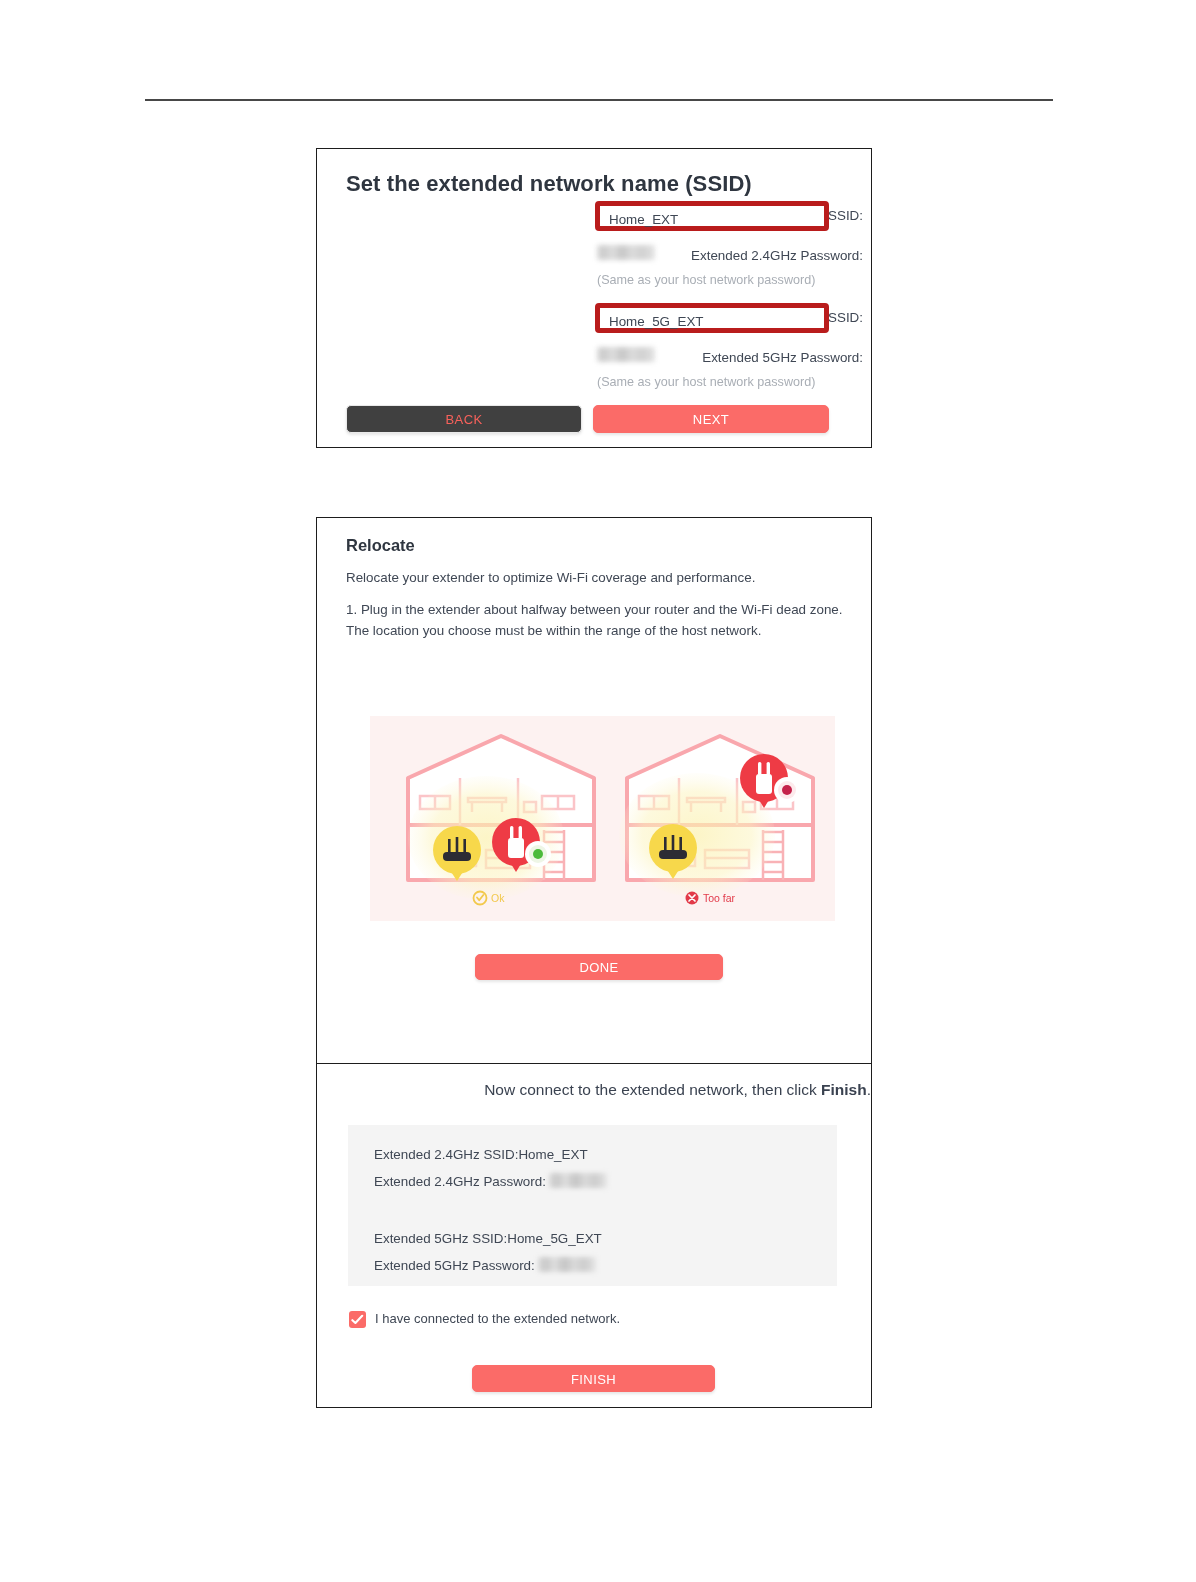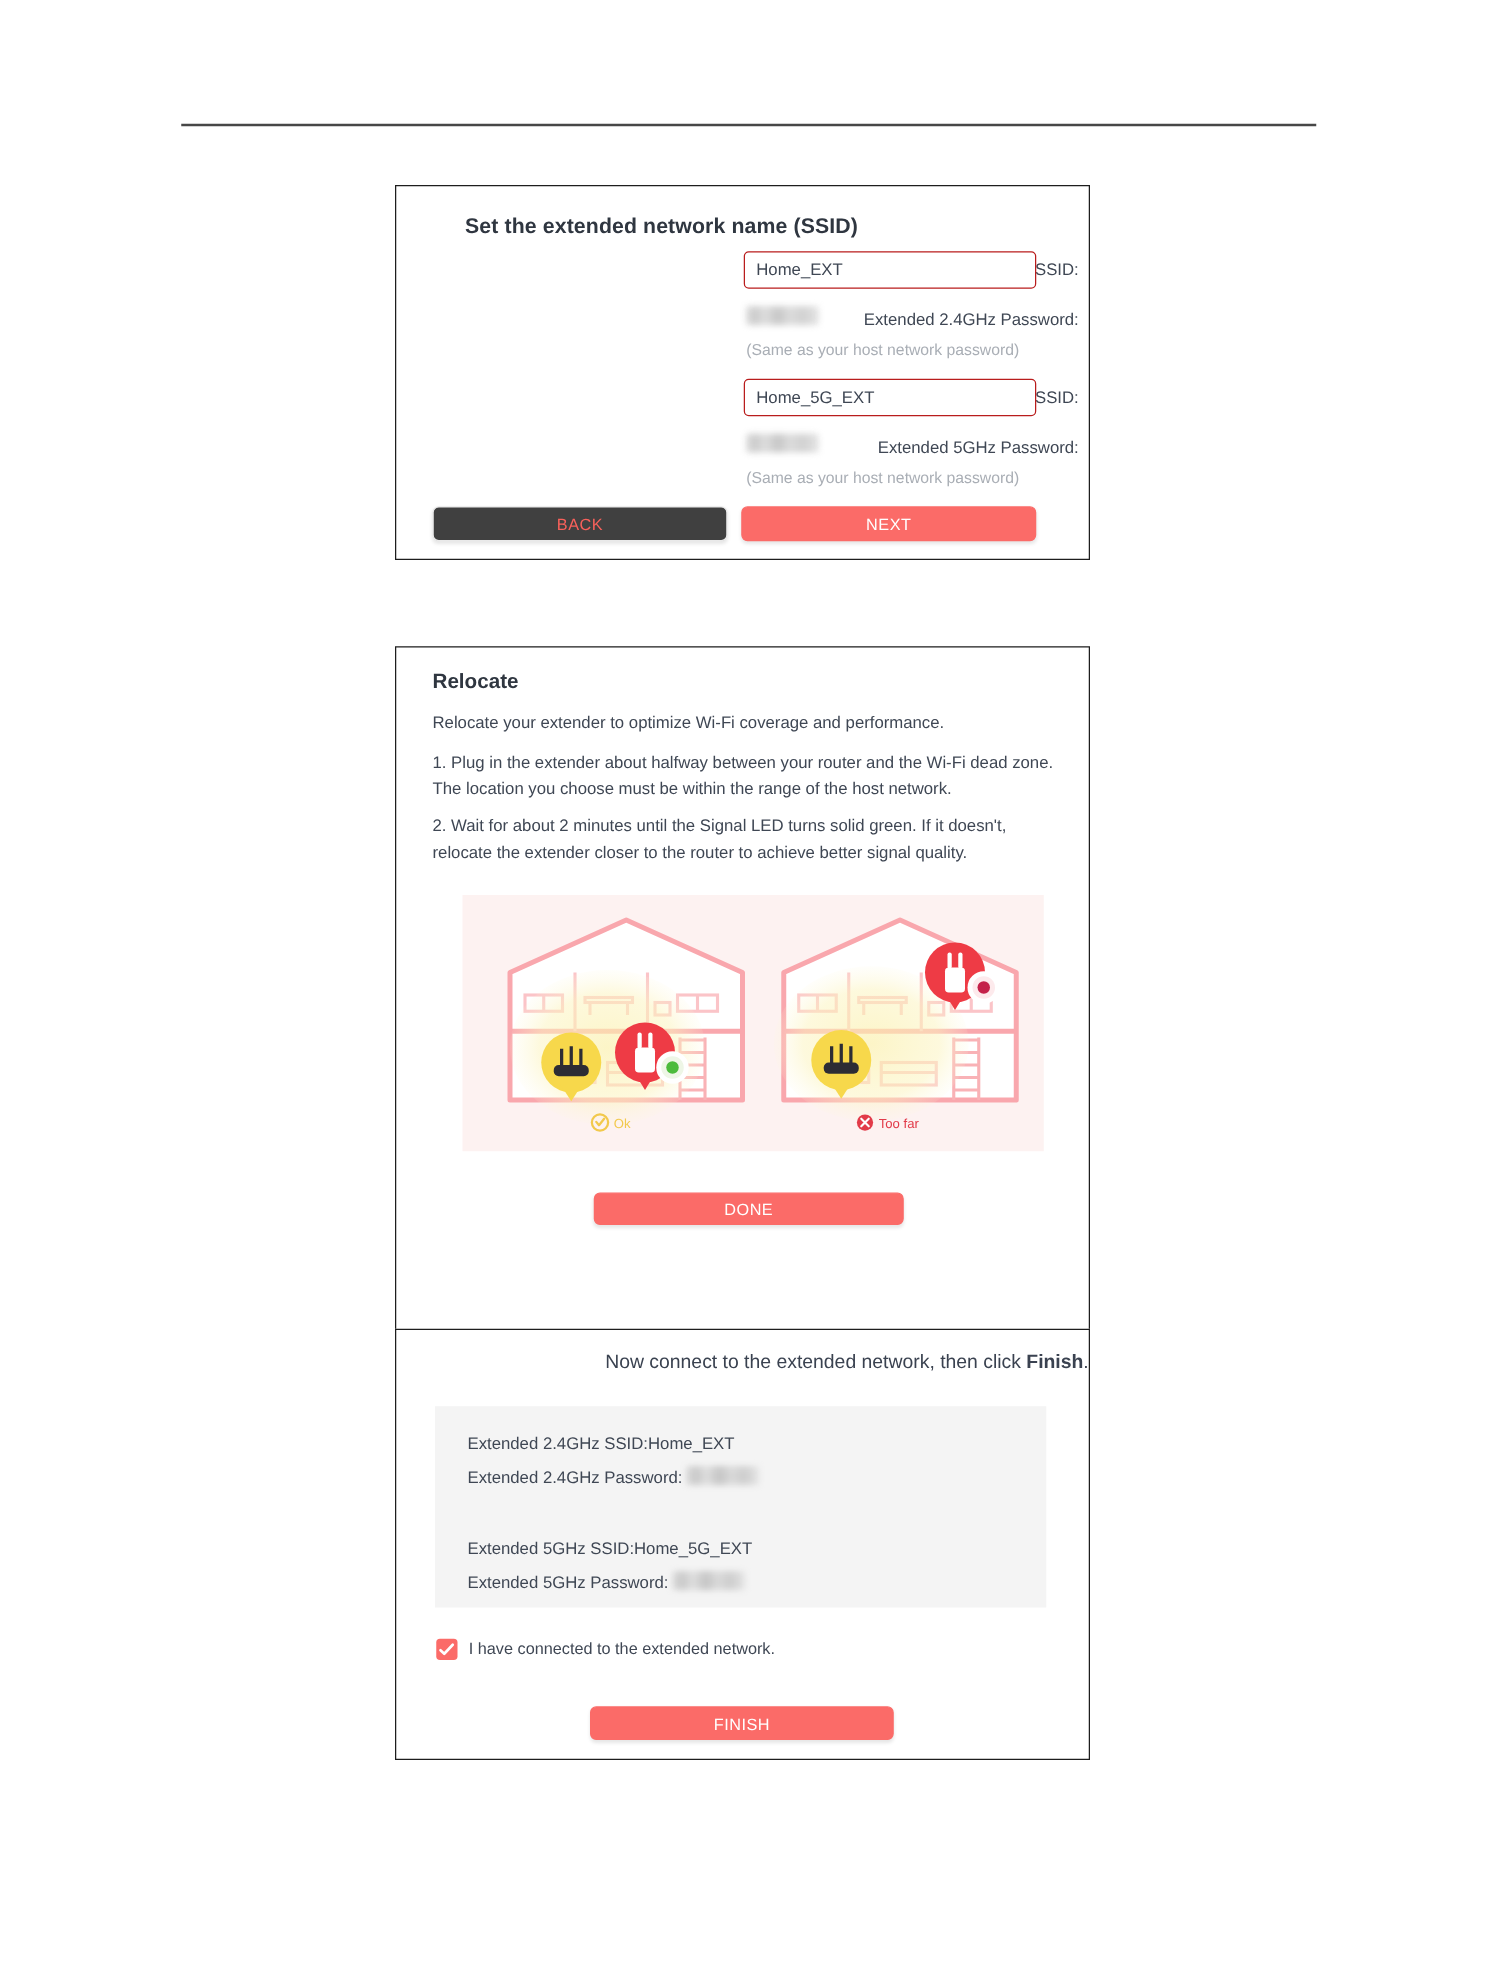"Set the extended network name" .ssid-title { font-size: 17px -> 22px; margin-left: 26px -> none }
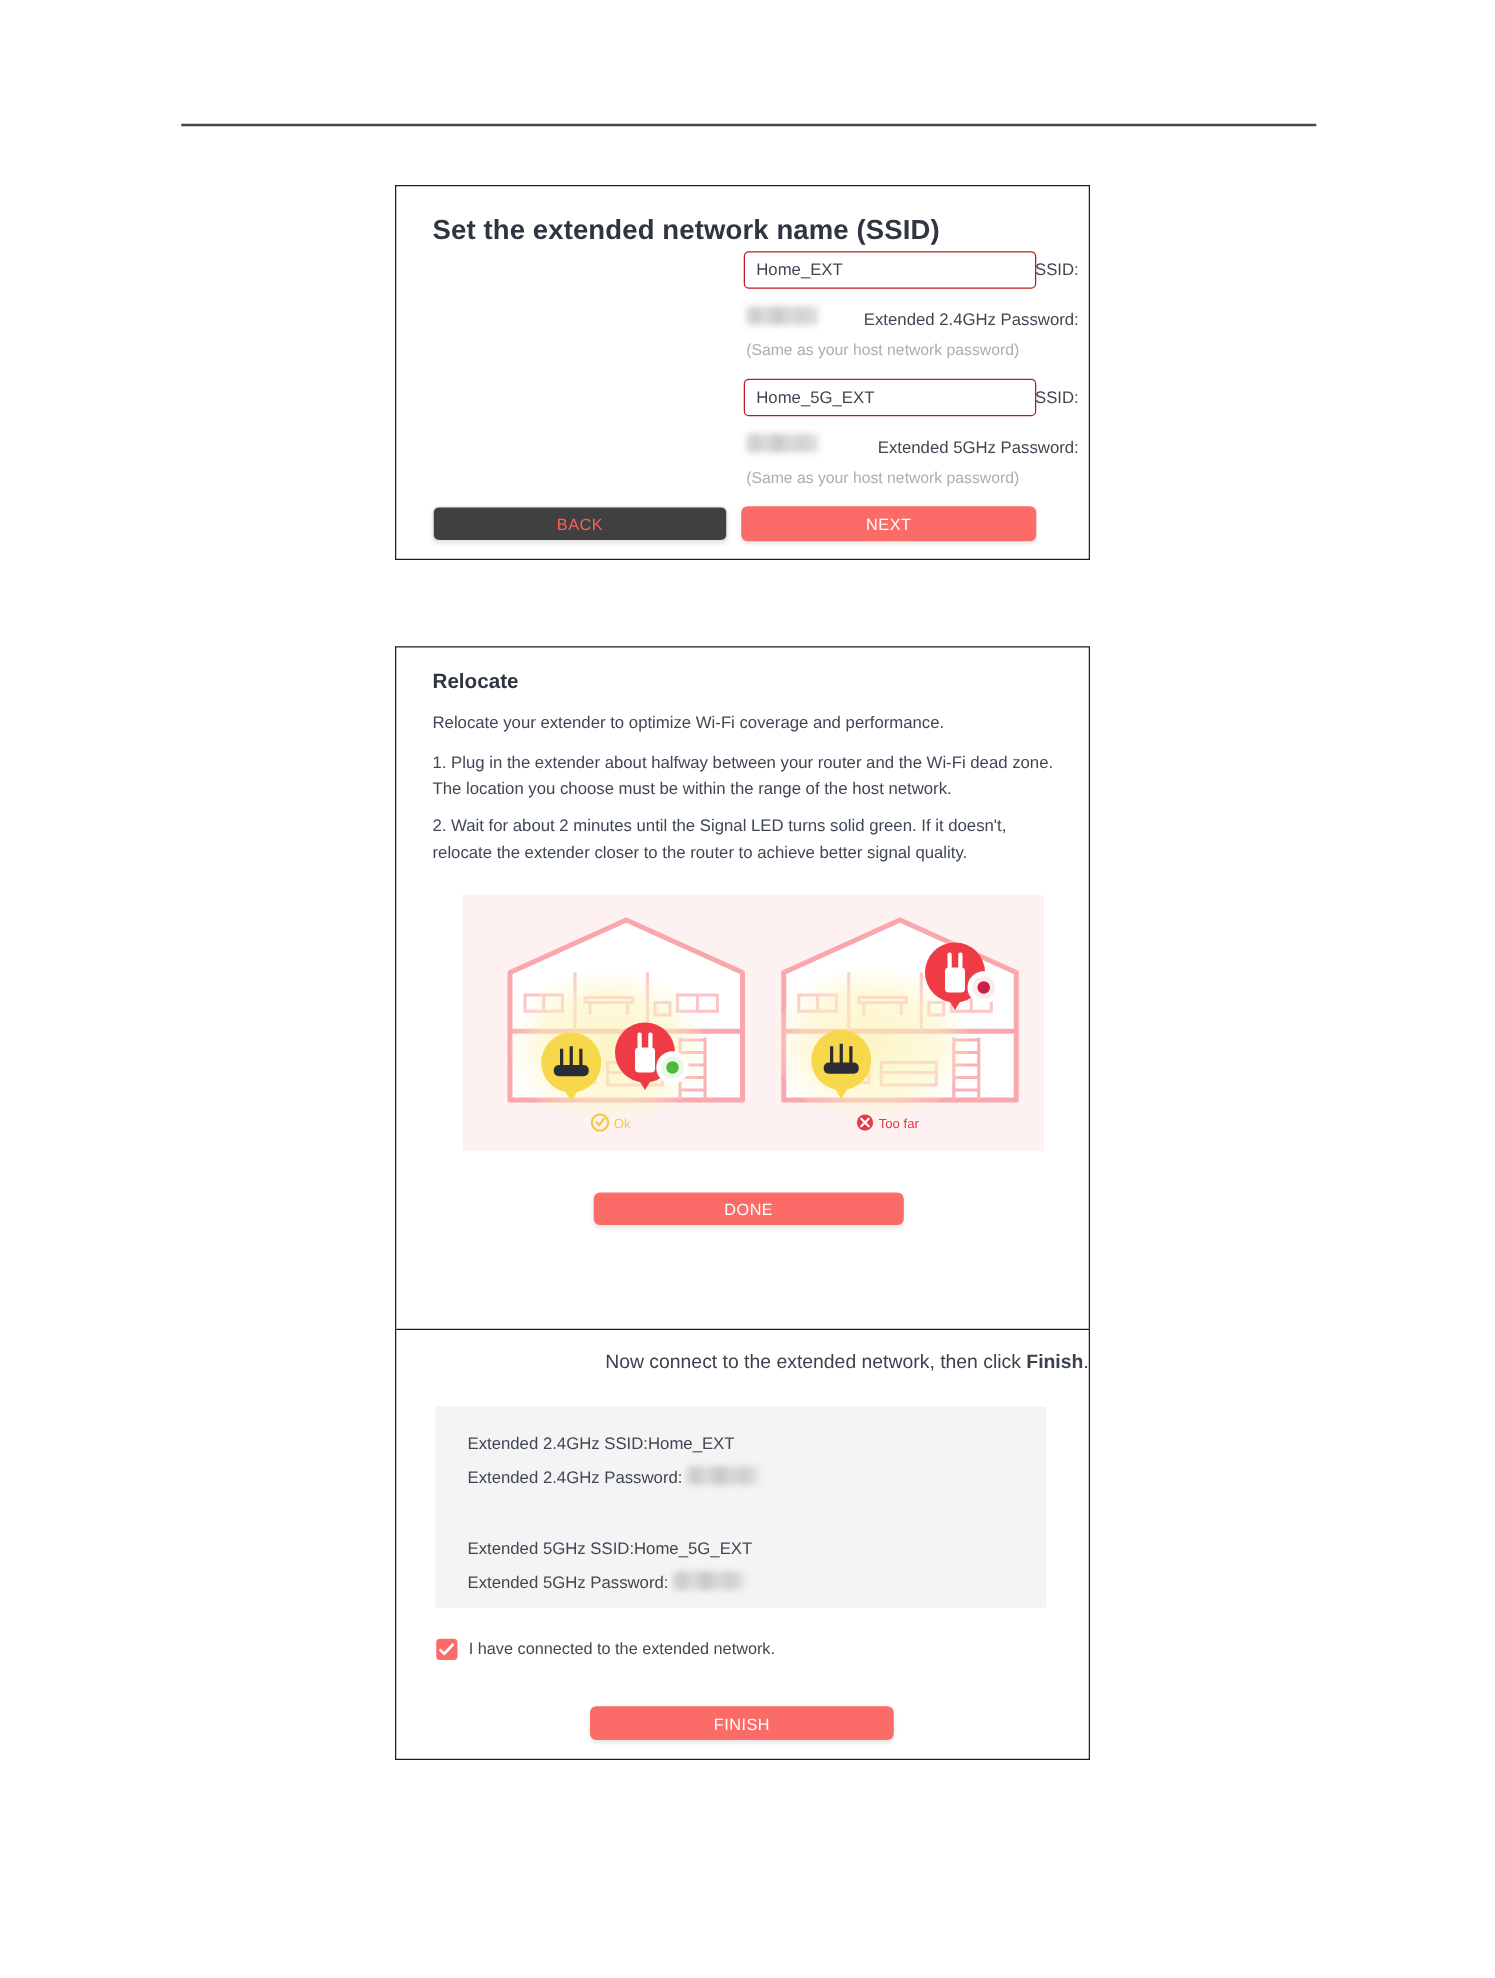"Home_EXT" .field-input { border: 1px solid #b91c1c -> 5px solid #b91c1c }
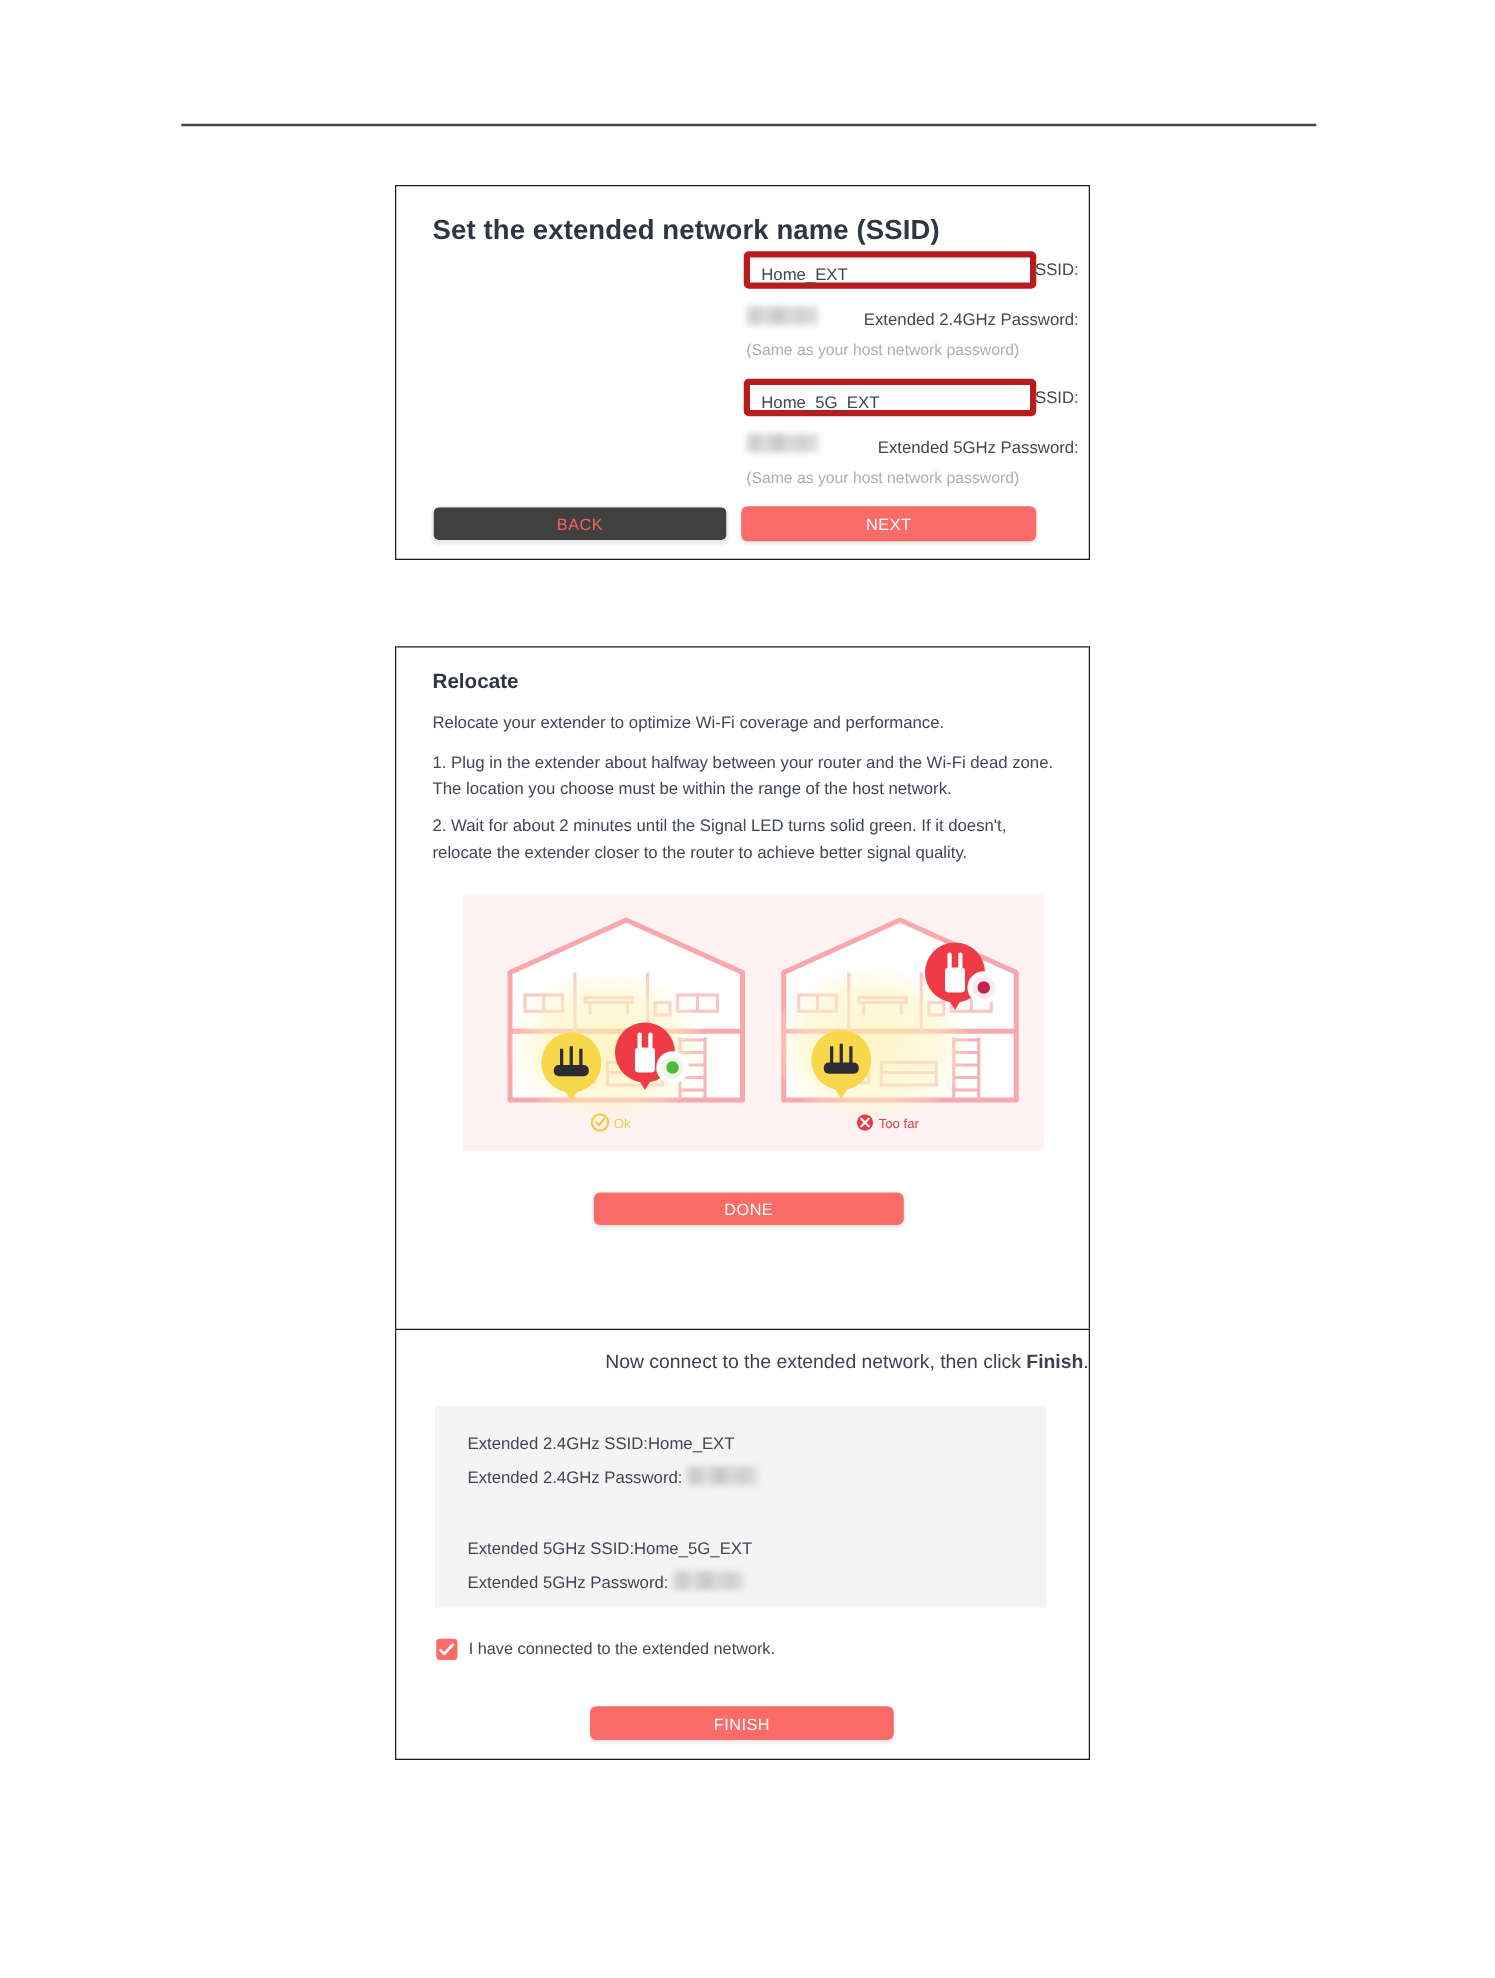"2. Wait for about 2" div.reloc-p { html: <div>2. Wait for about 2 minutes until the Signal LED turns solid green. If it doesn't, relocate the extender closer to the router to achieve better signal quality.</div> -> none }
